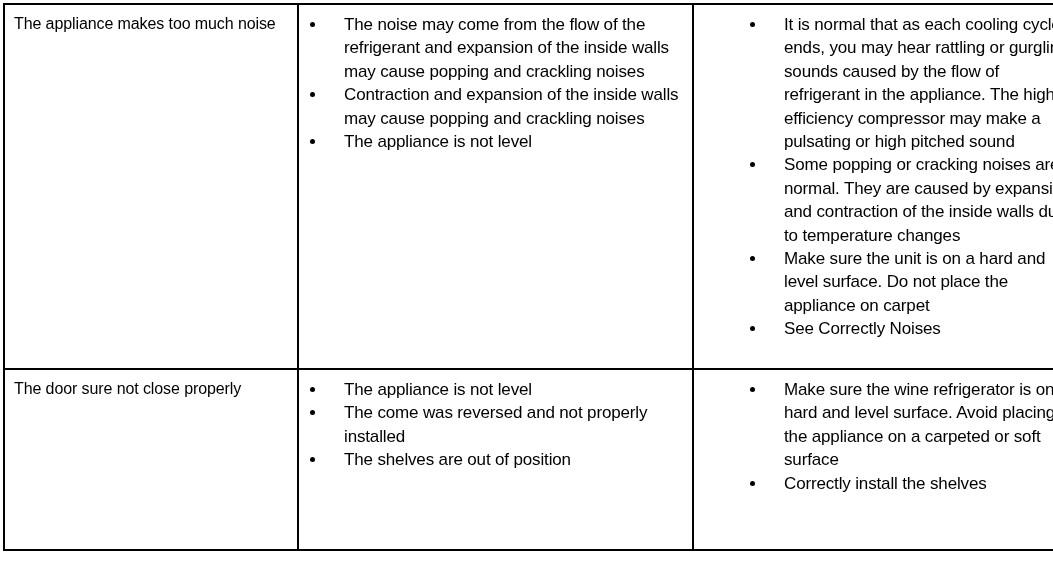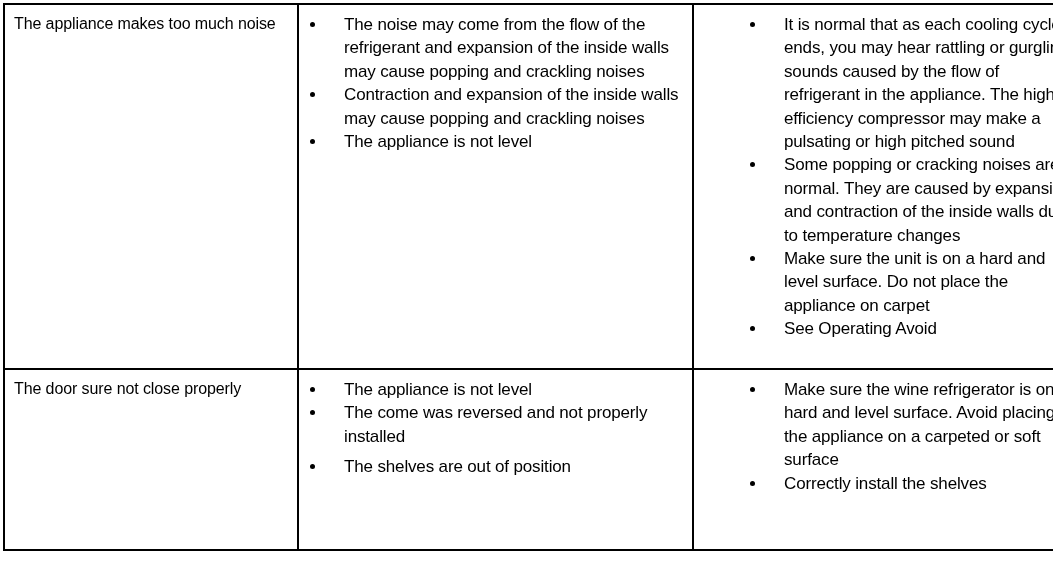"See Operating Avoid" span { text: Operating Avoid -> Correctly Noises }
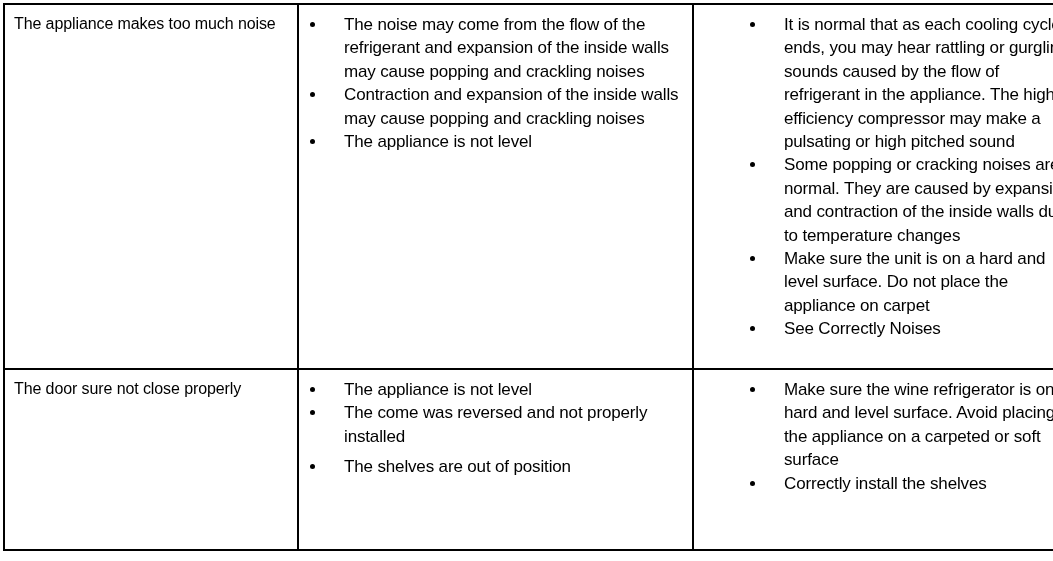"The shelves are out of" .gap-before { margin-top: 7px -> none }
